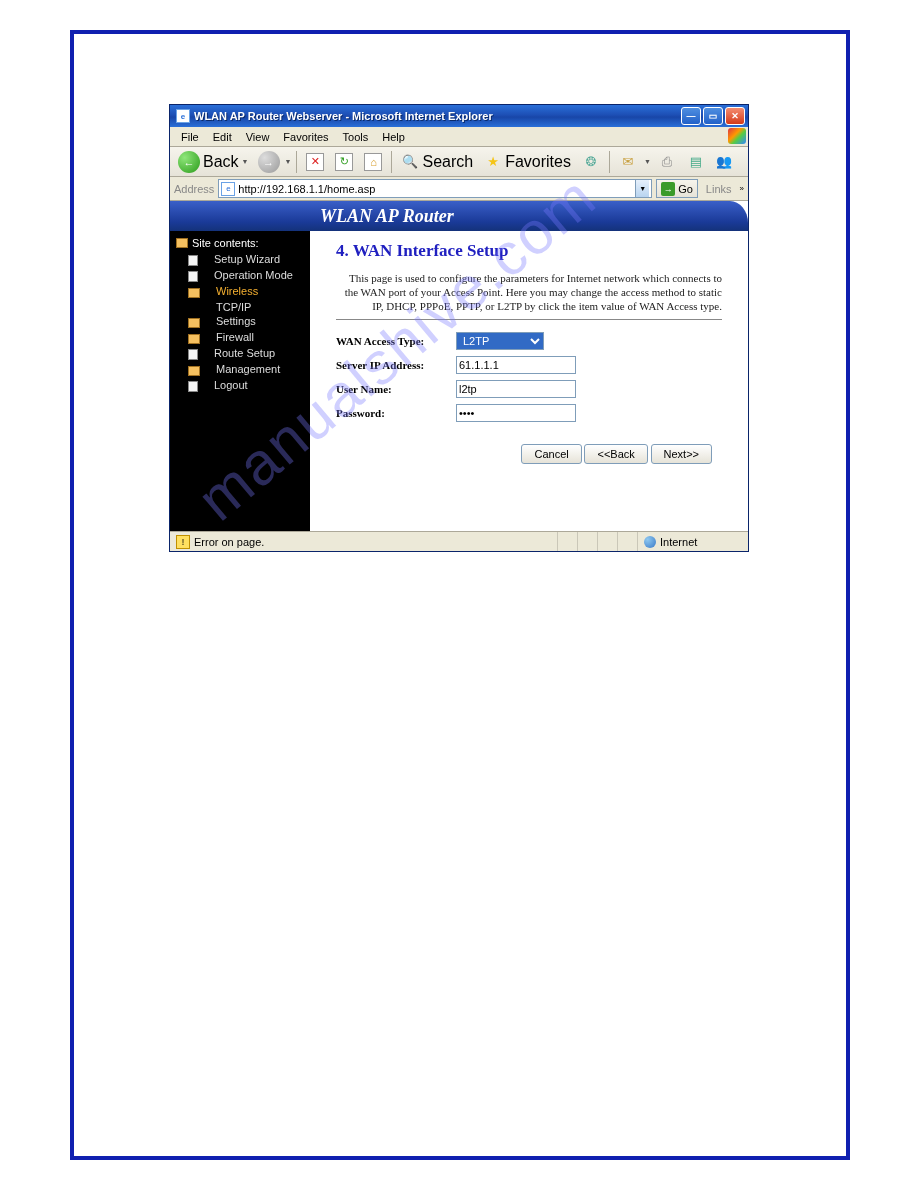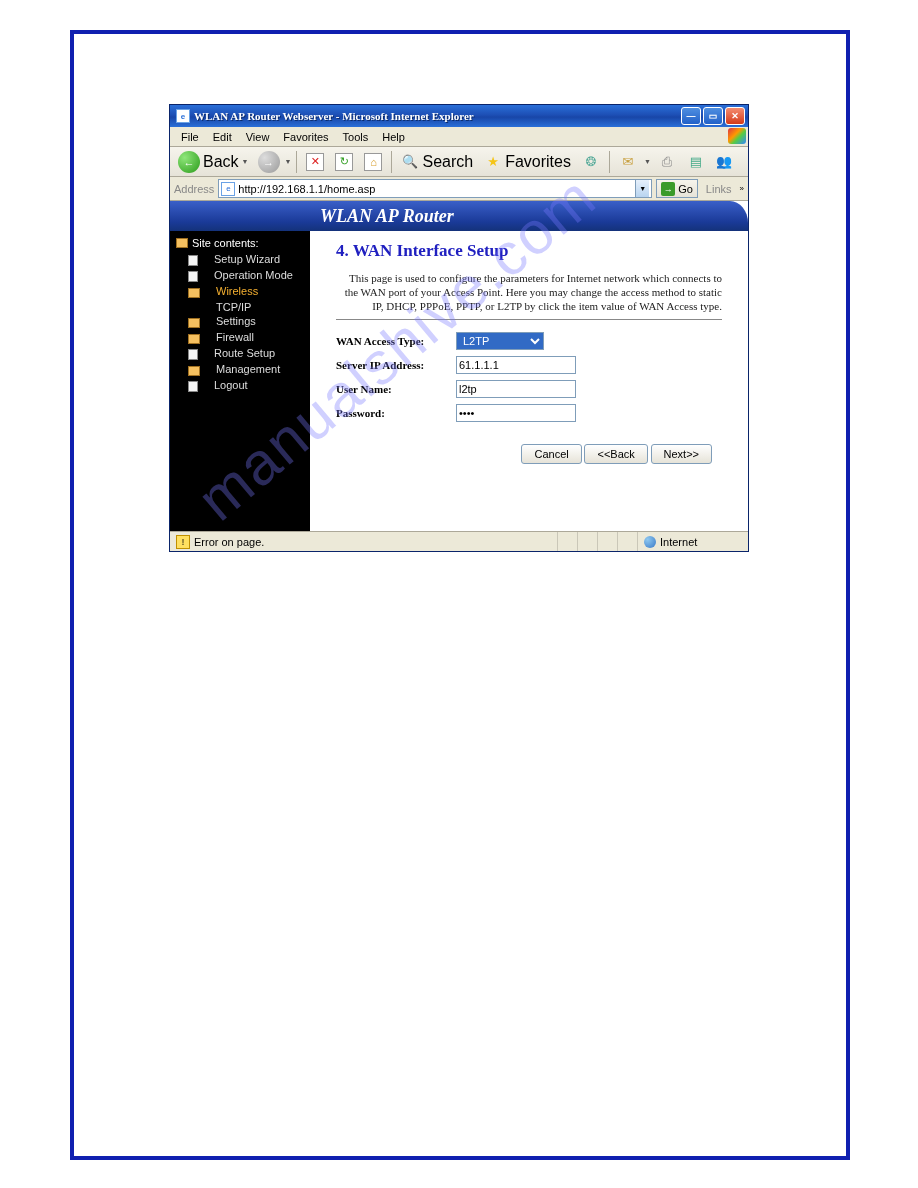"WLAN AP Router Webserver -" .titlebar .title { font-family: Liberation Serif, serif -> none }
